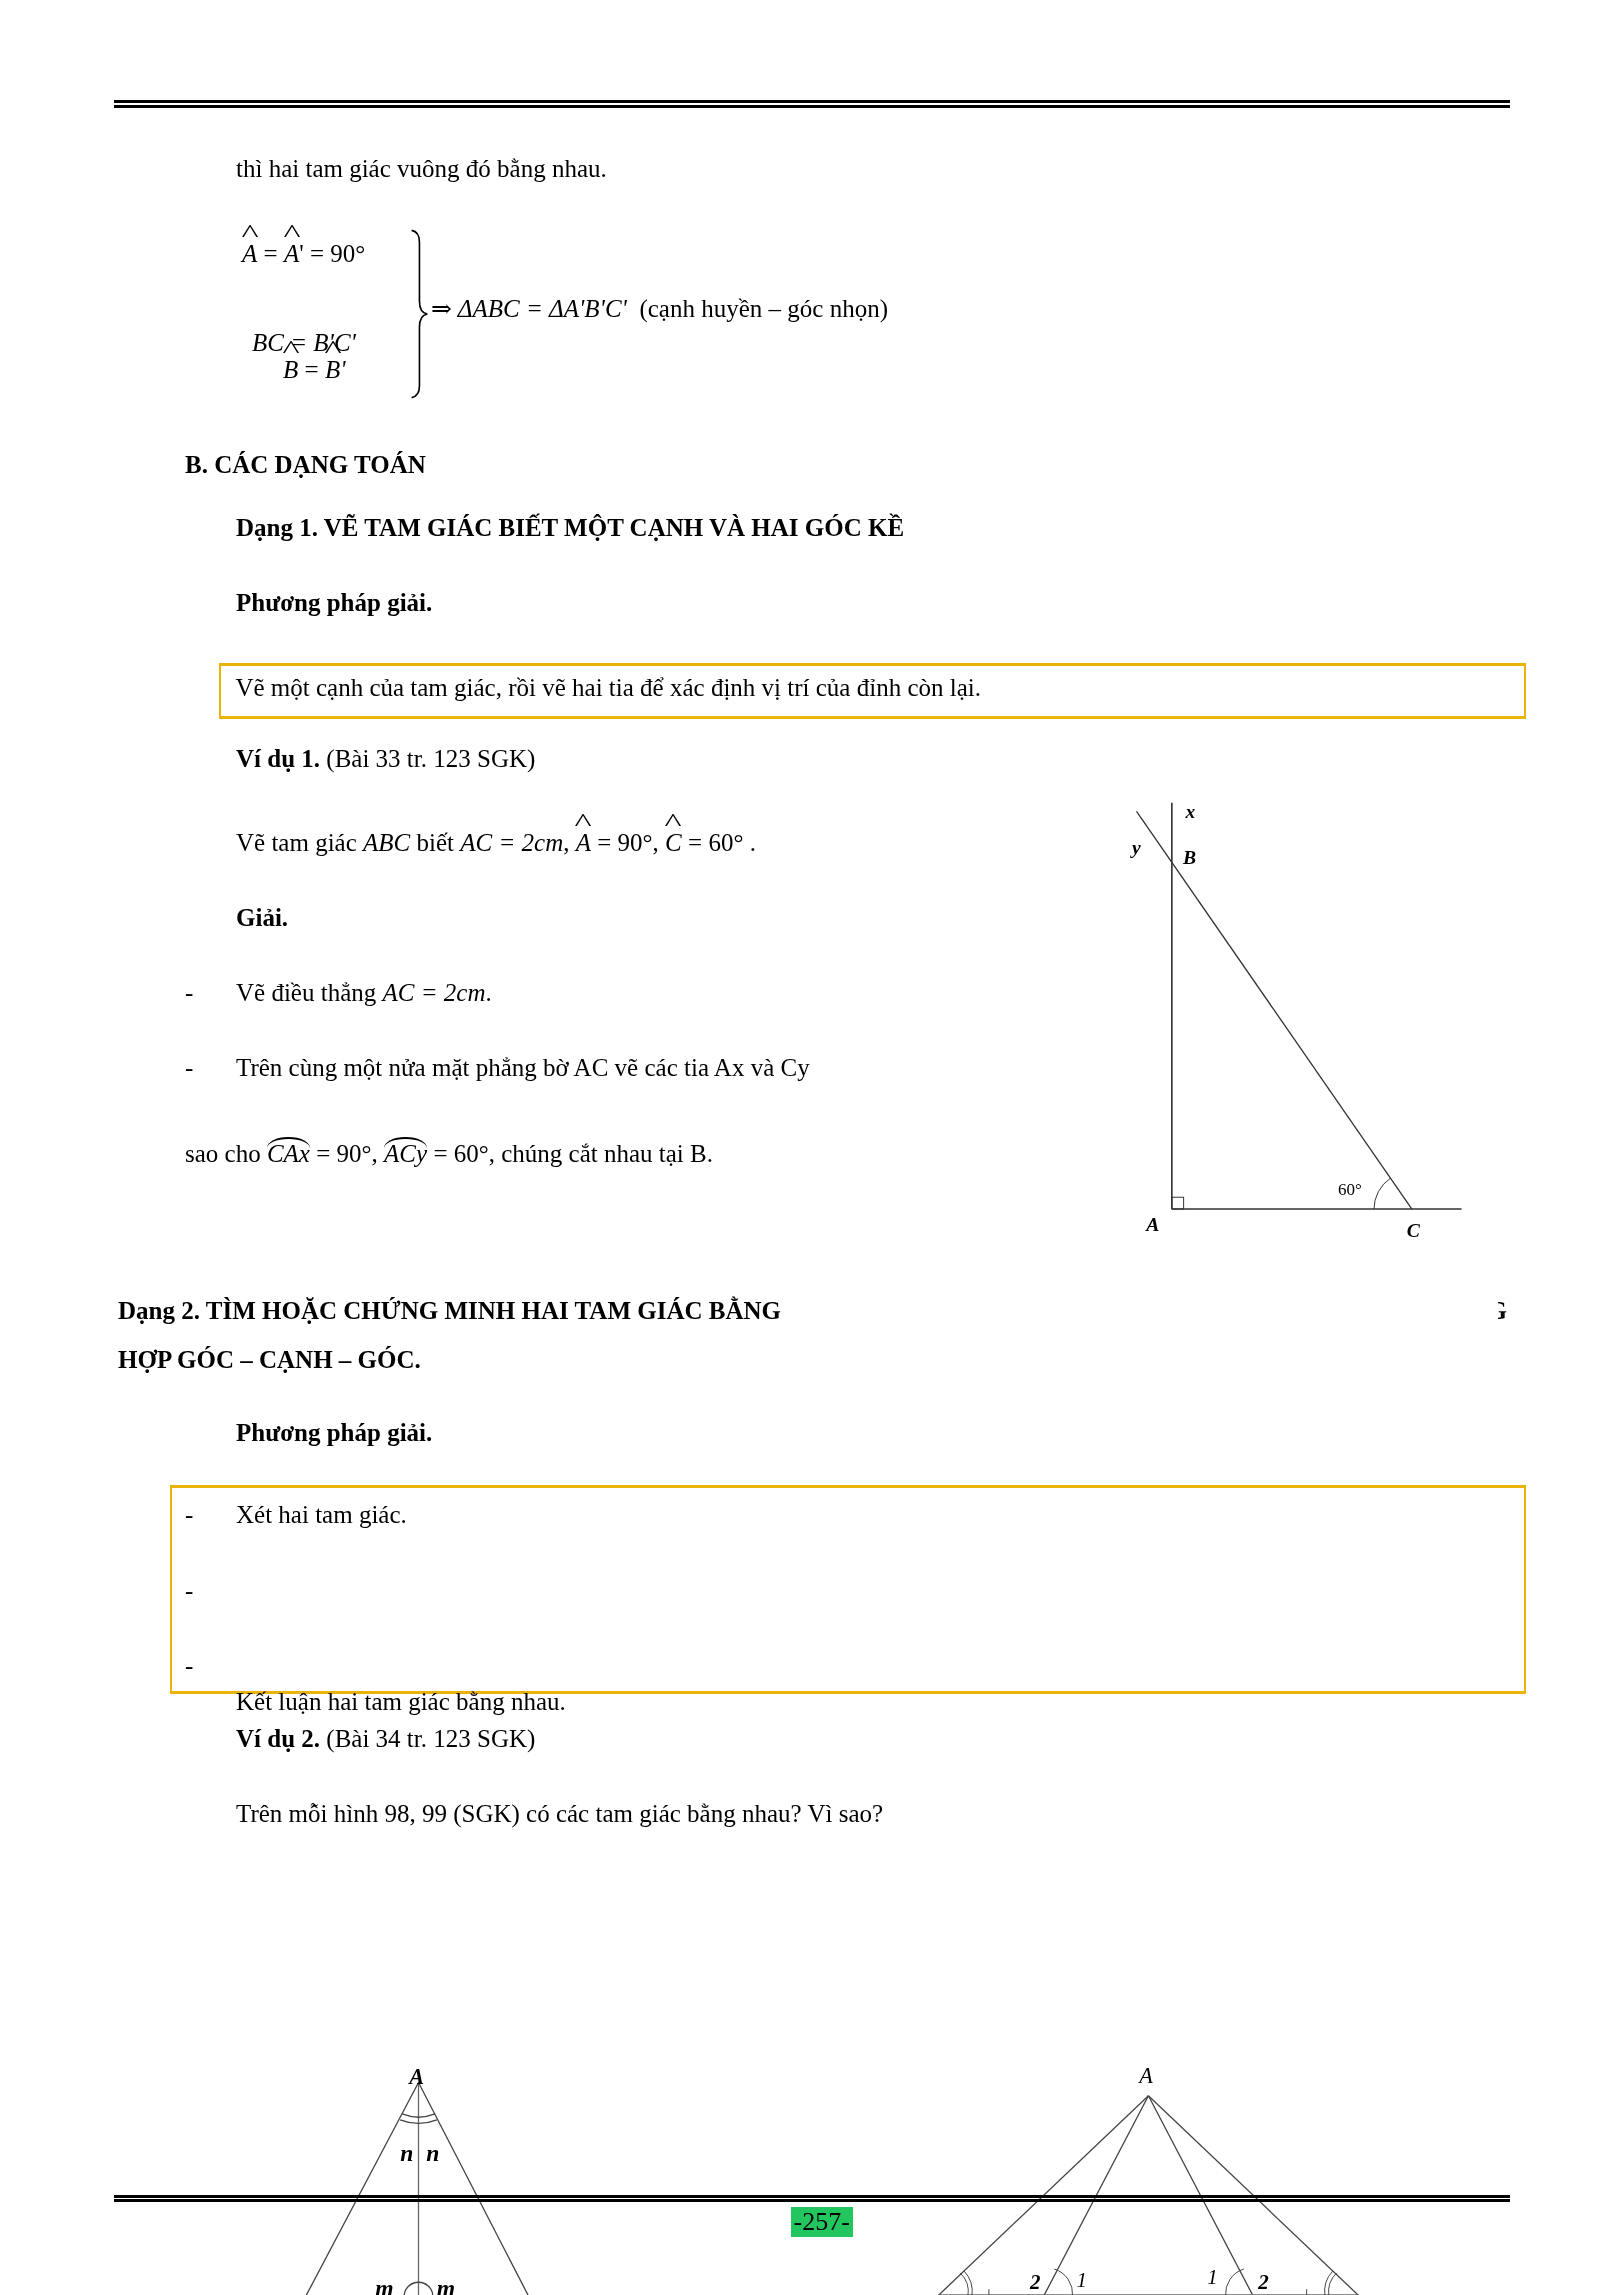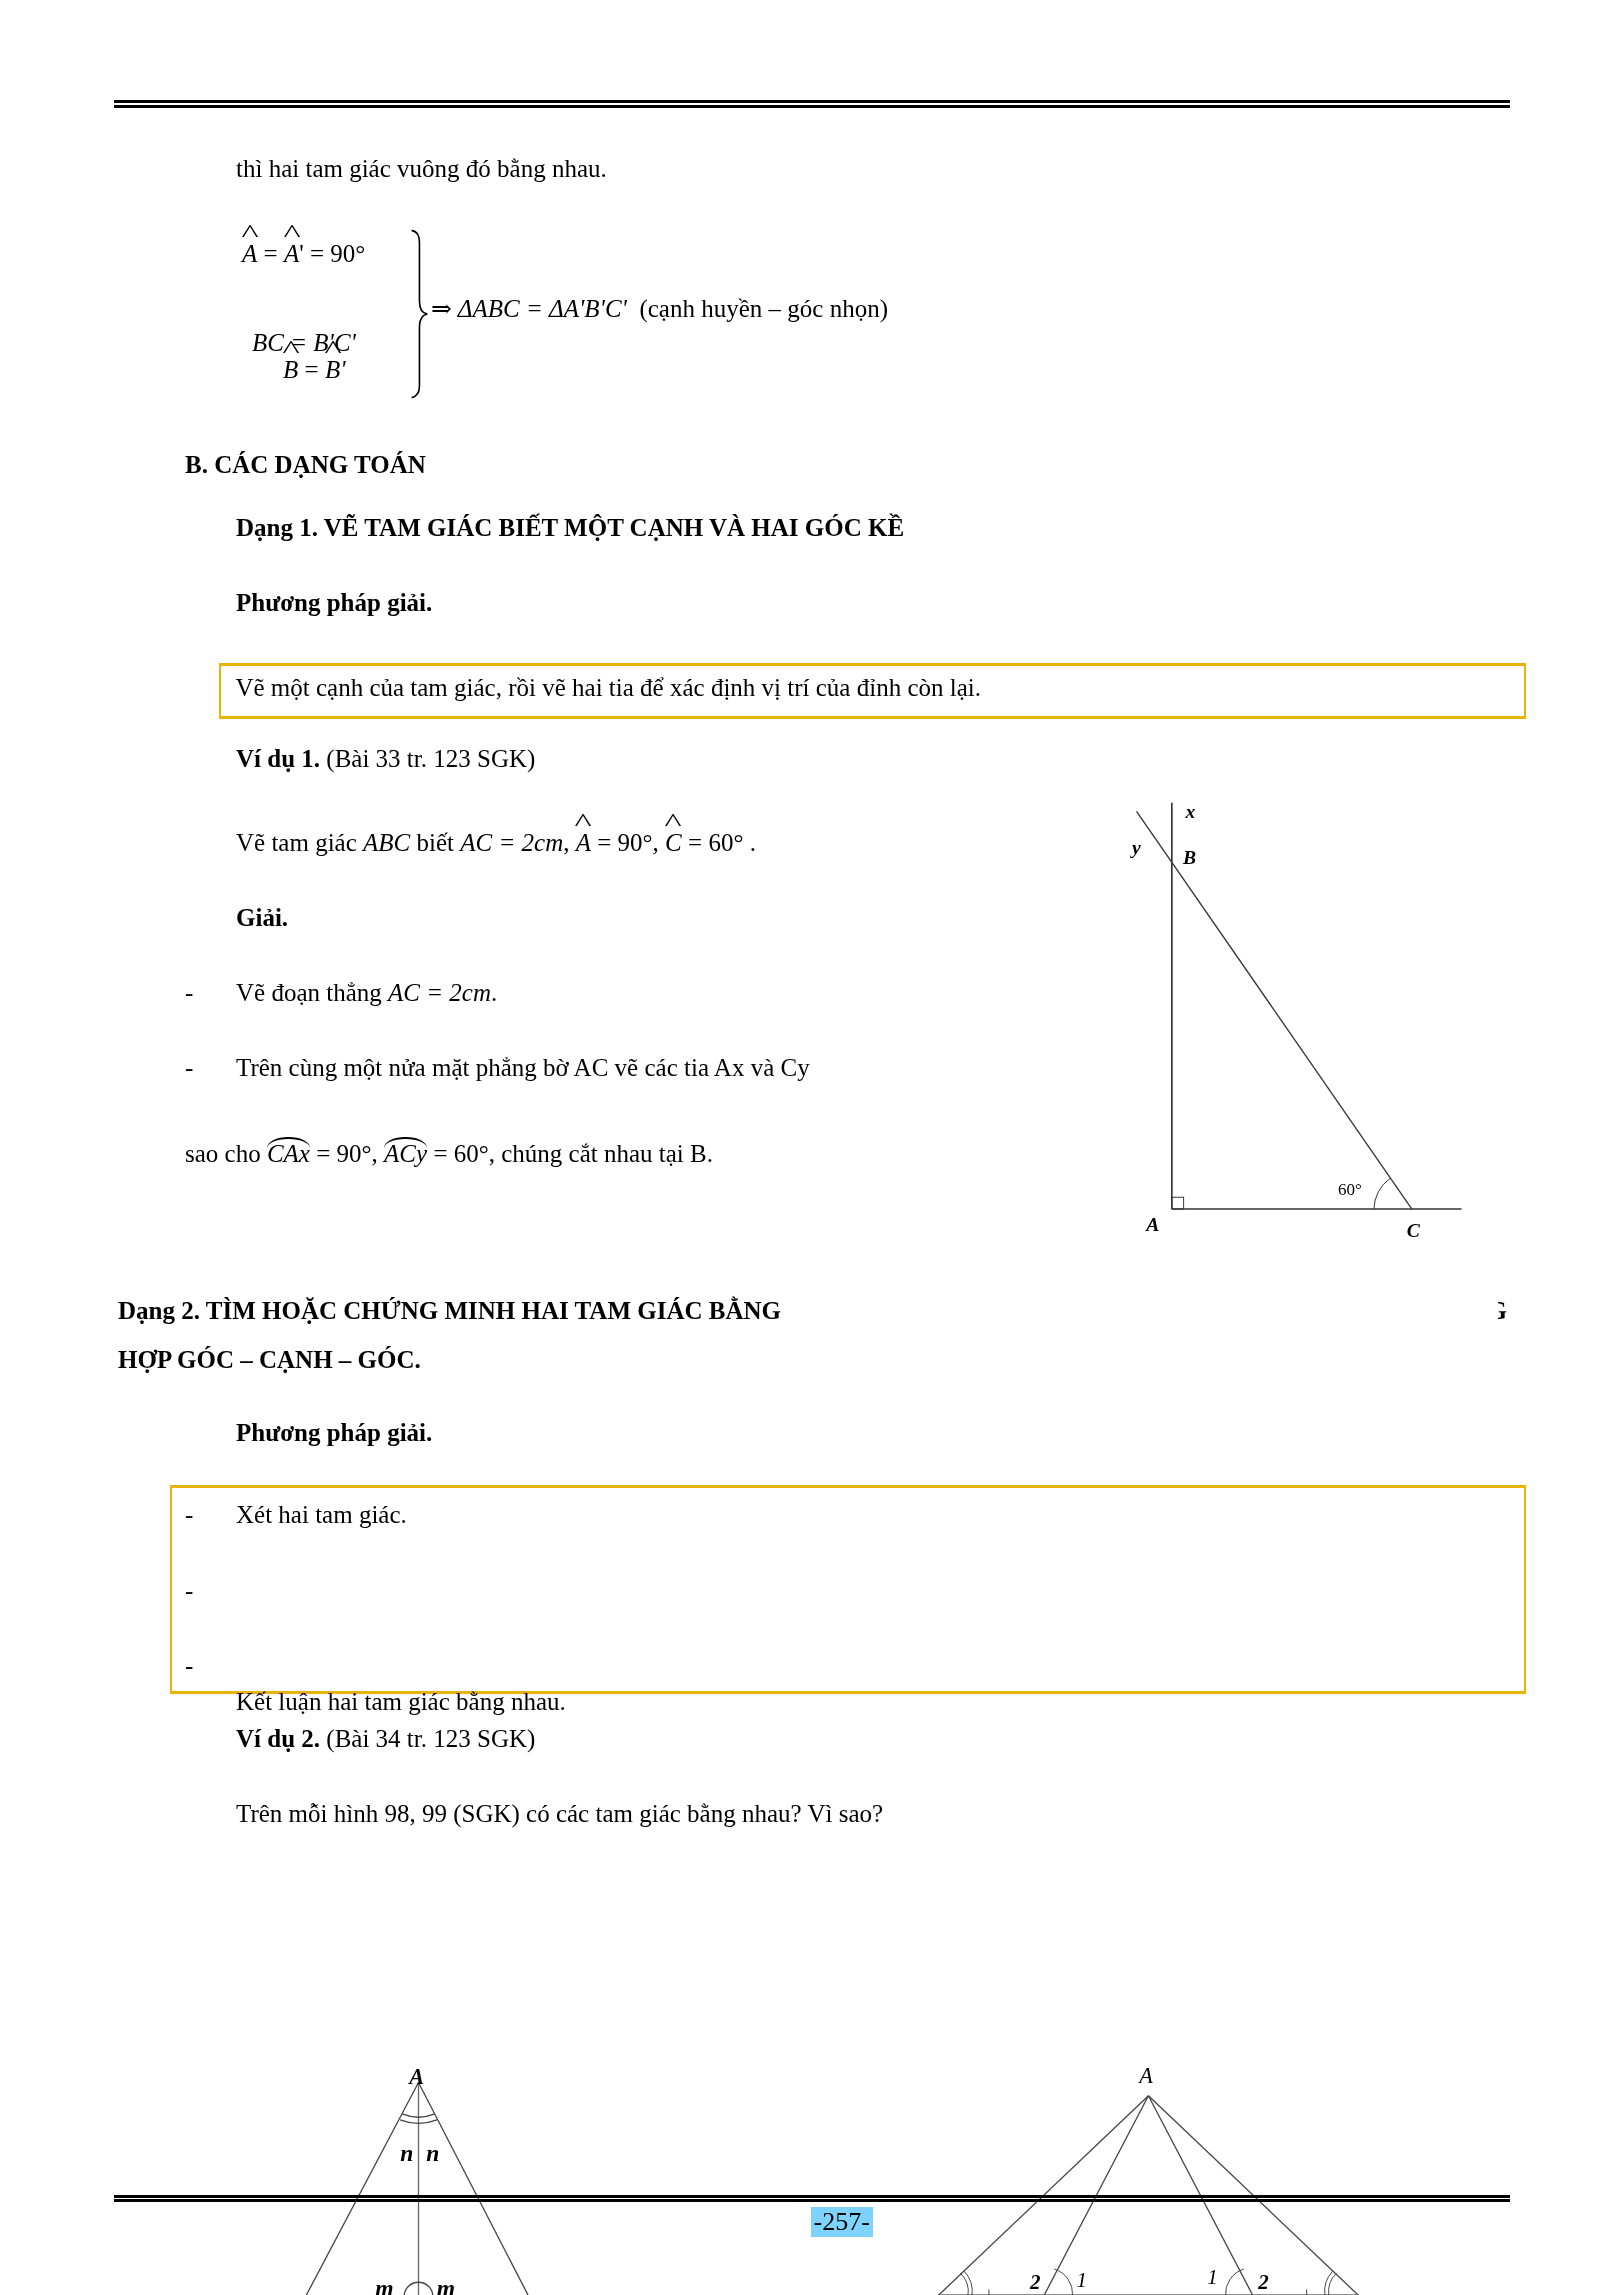"Vẽ đoạn thẳng" span { text: đoạn -> điều }
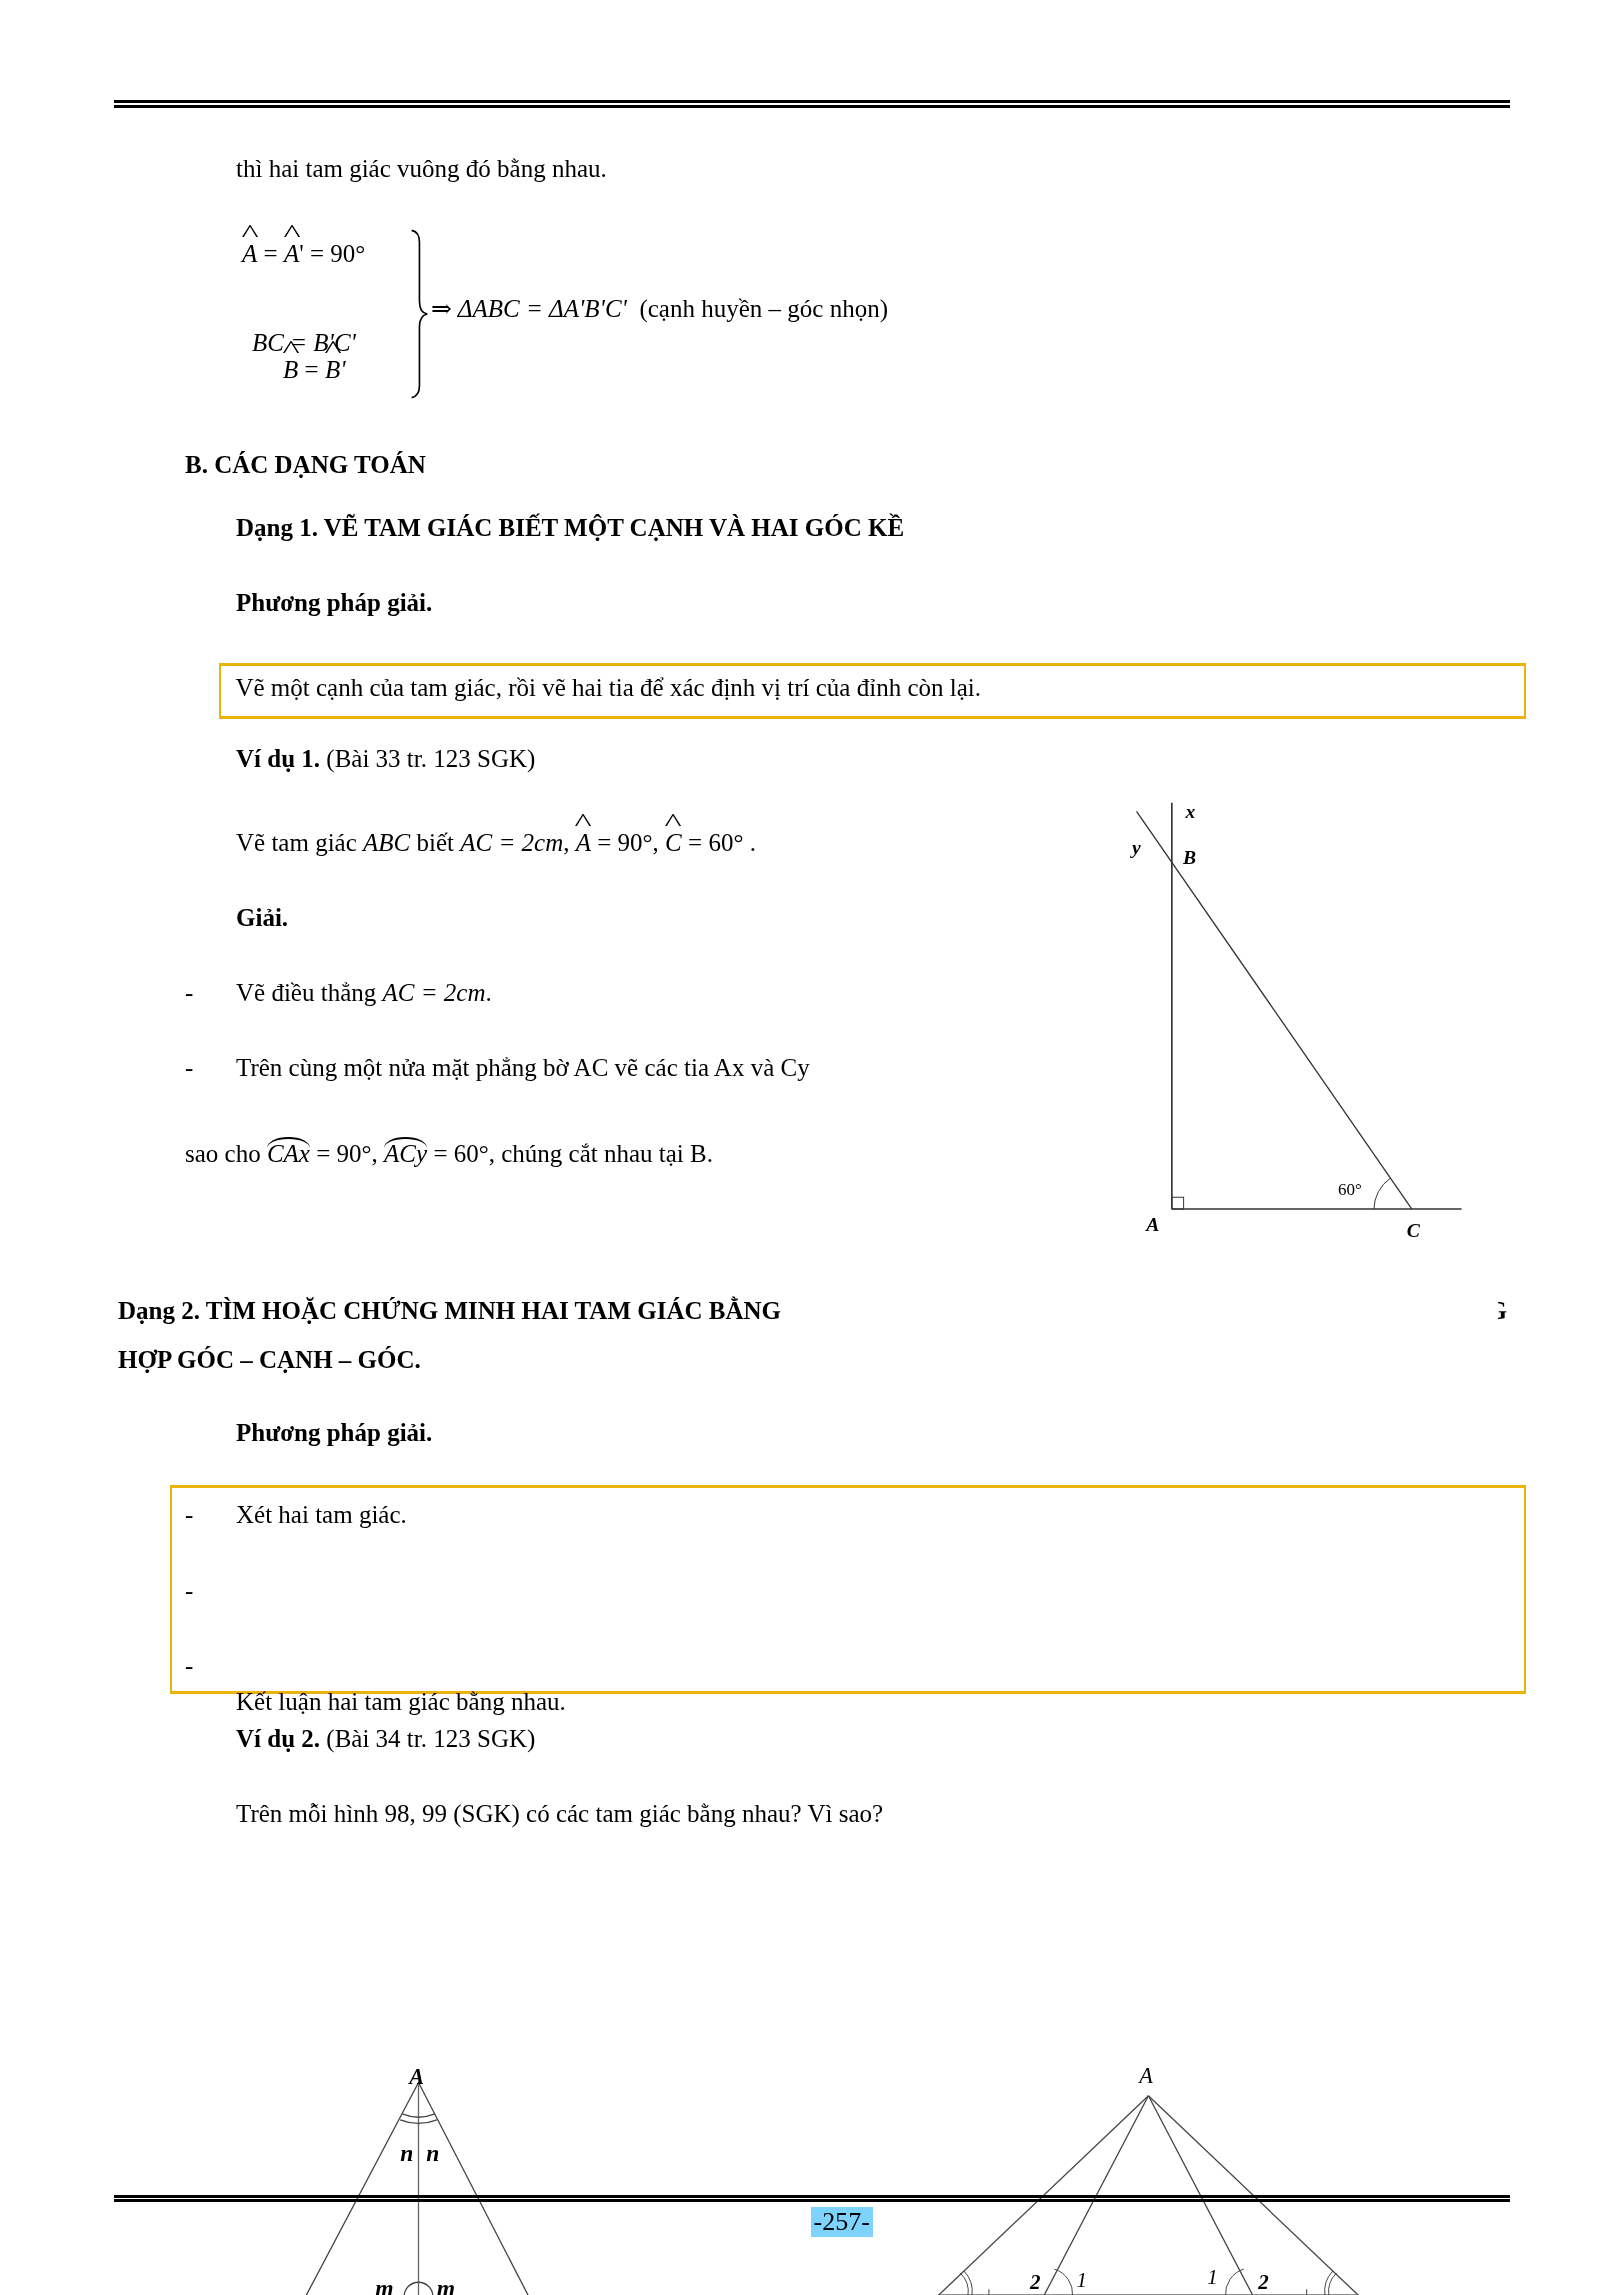"-257-" div.abs { background: #7dd3fc -> #22c55e; left: 811px -> 791px }
